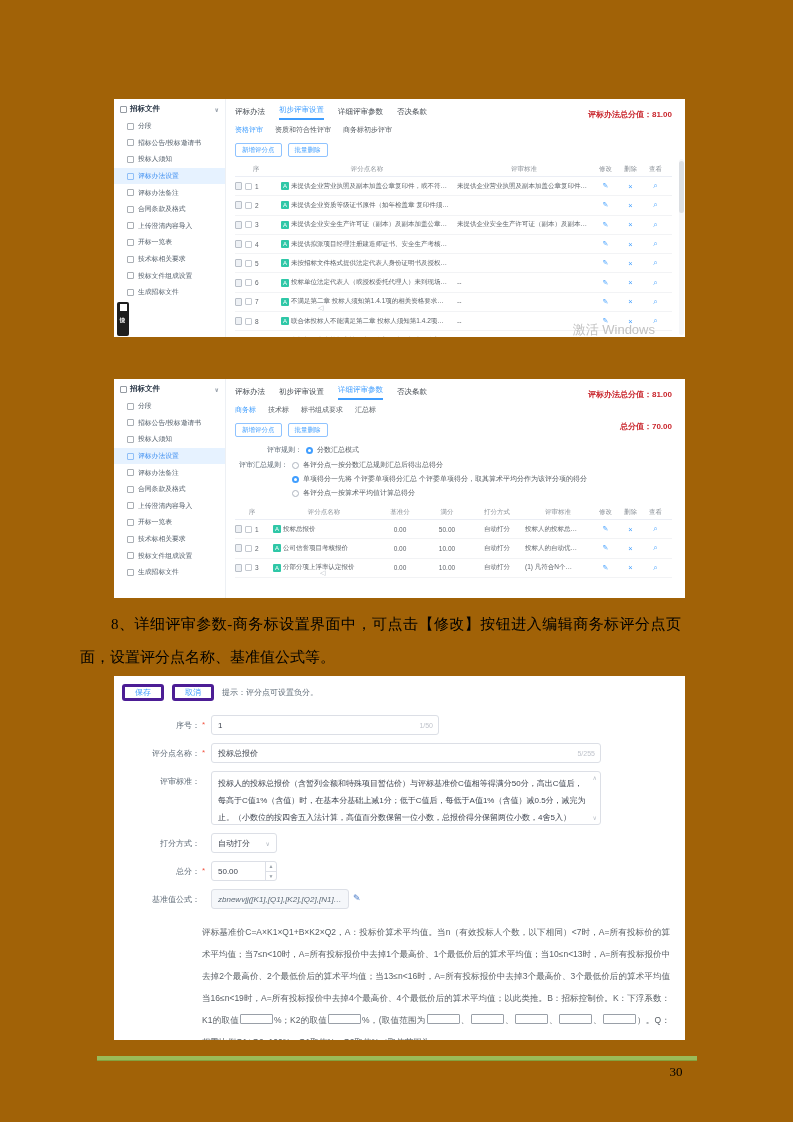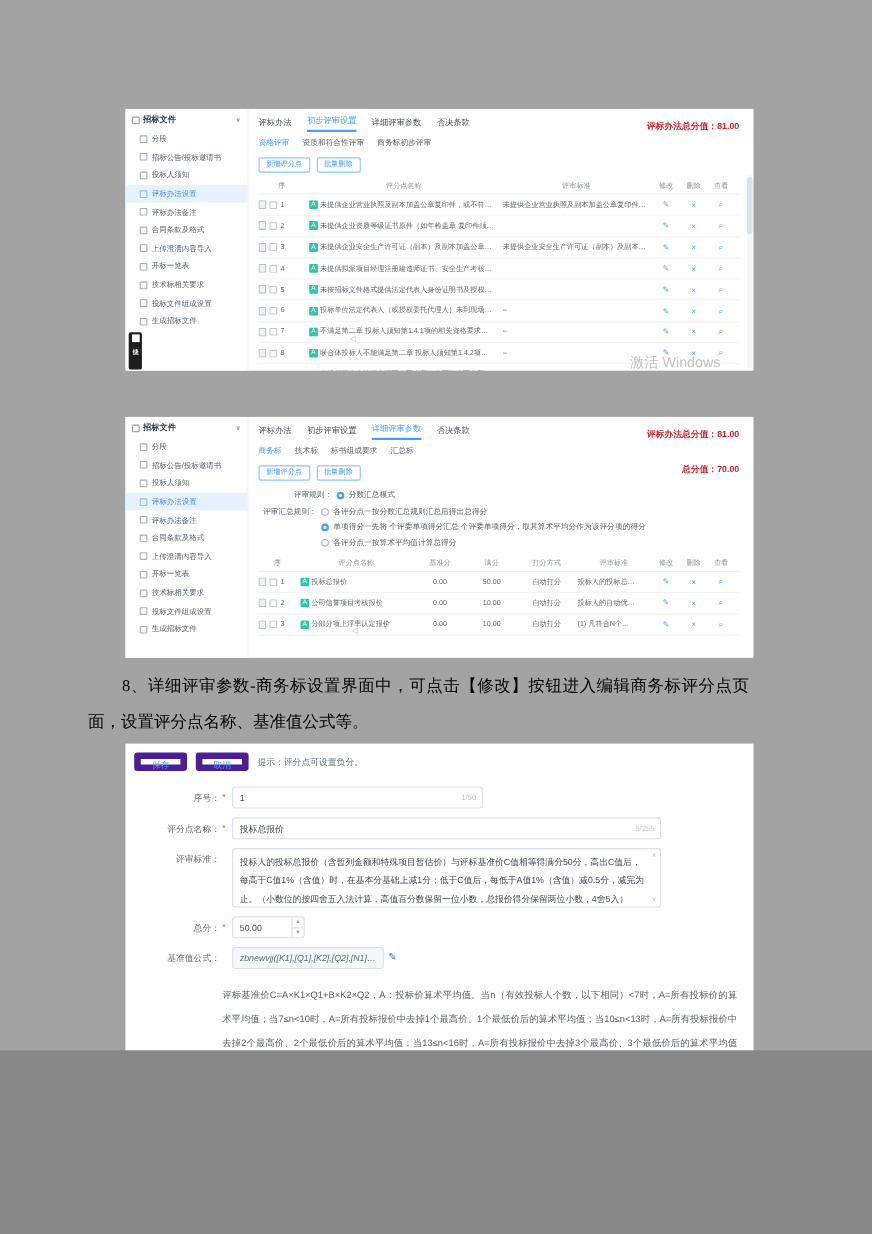"招标文件" .page { background: #a3a3a3 -> #a16207; height: 955px -> 1122px }
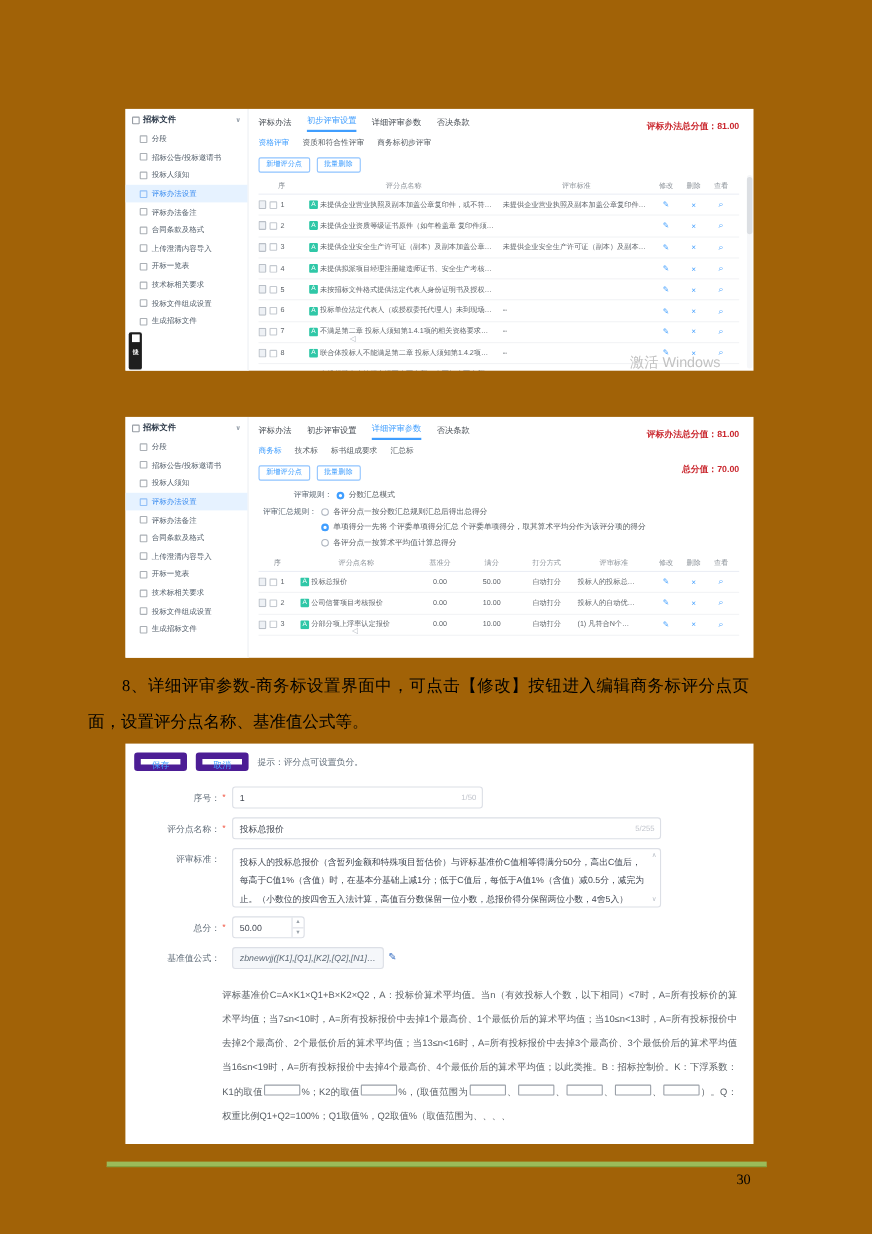"保存" .m-btn { border: 6px solid #4c1d95 -> 3px solid #4c1d95 }
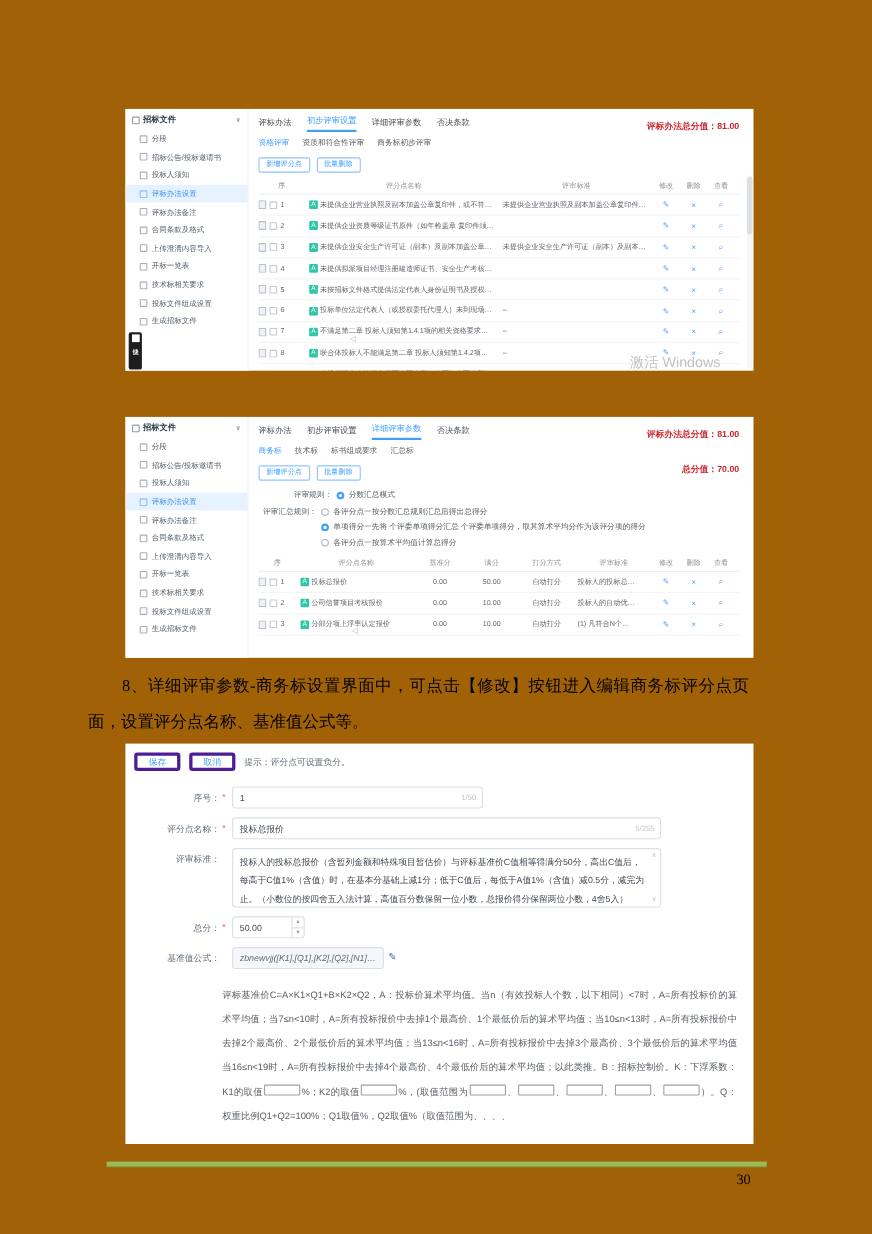"打分方式：" div.f-row { html: none -> <div> <span>打分方式：</span> <span></span> <div> <span>自动打分</span> <span>∨</span> </div> </div> }
